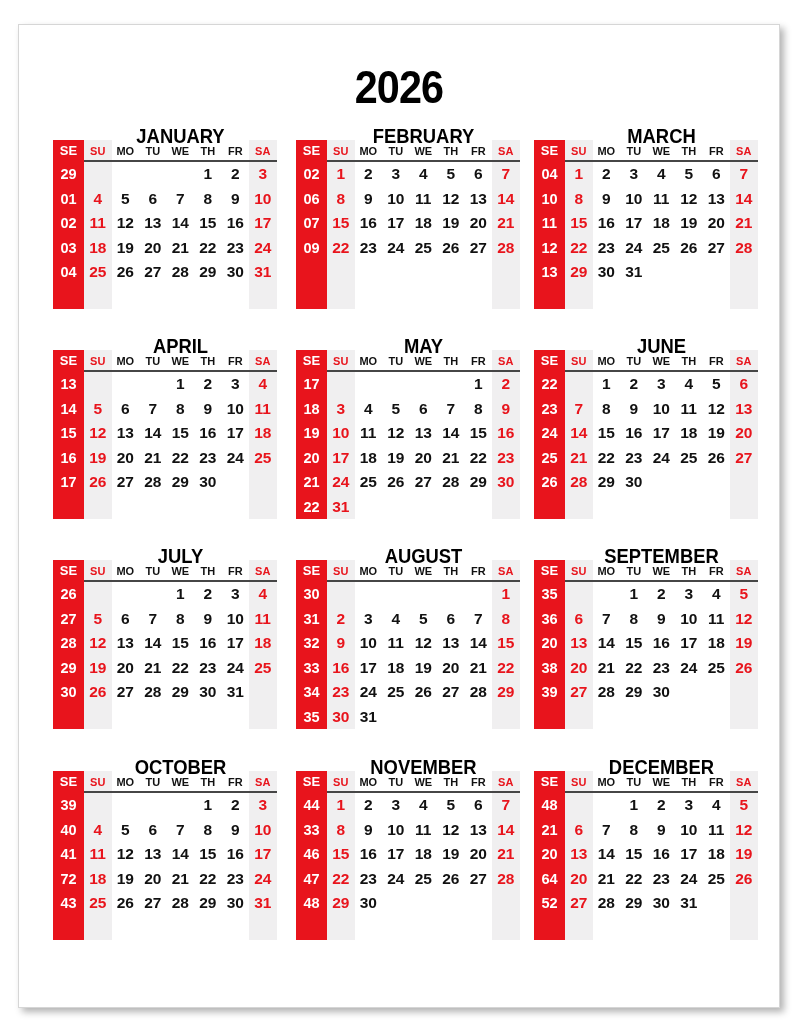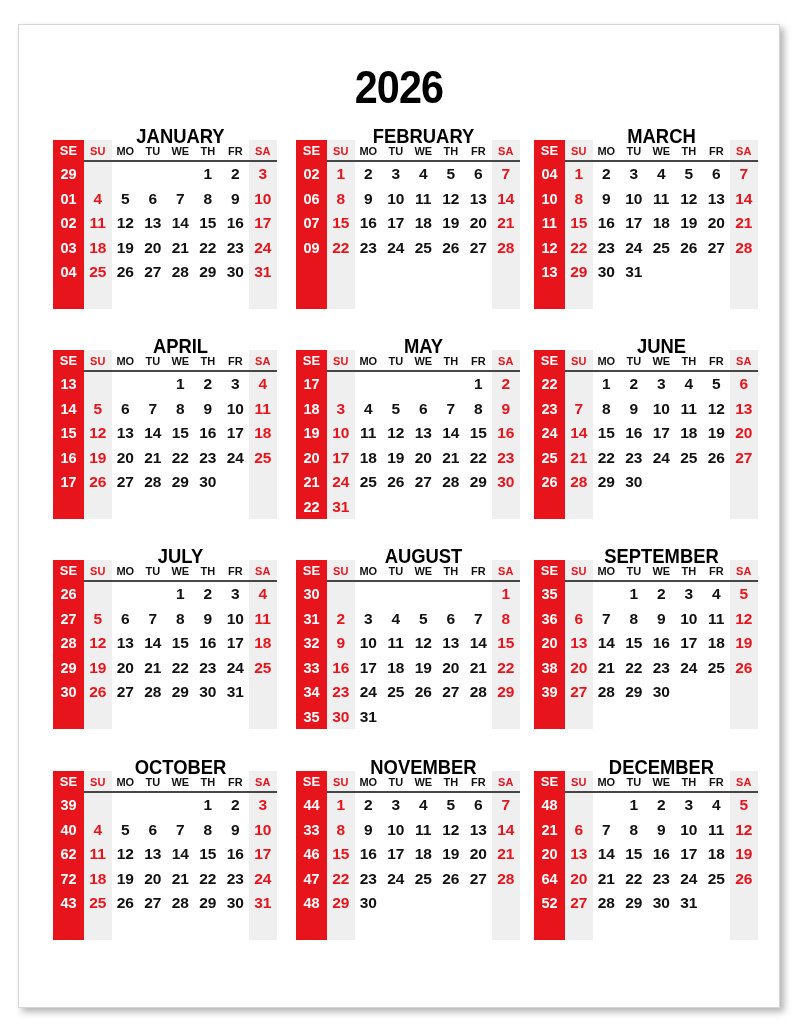"62" div.seweek { text: 62 -> 41 }
